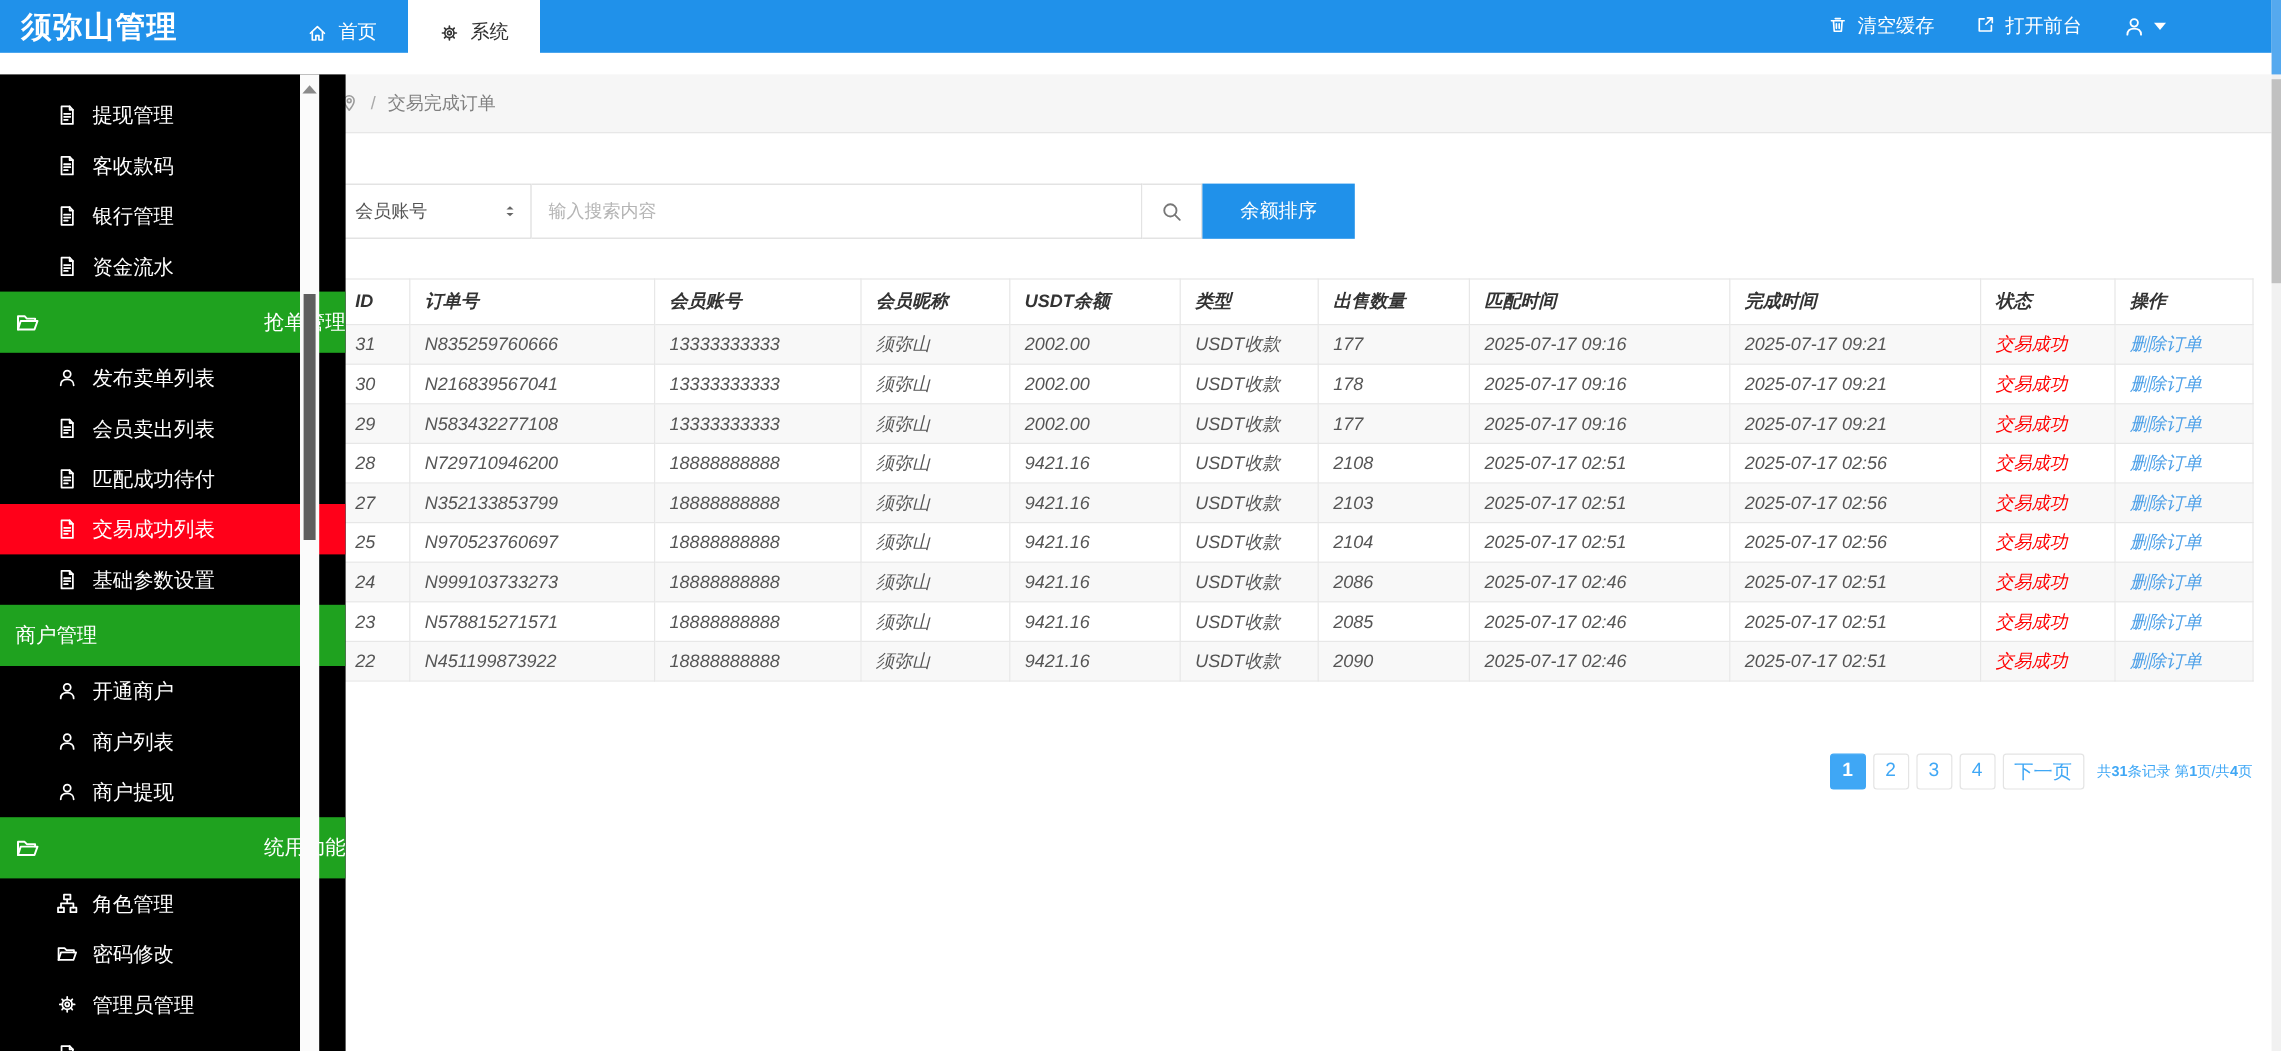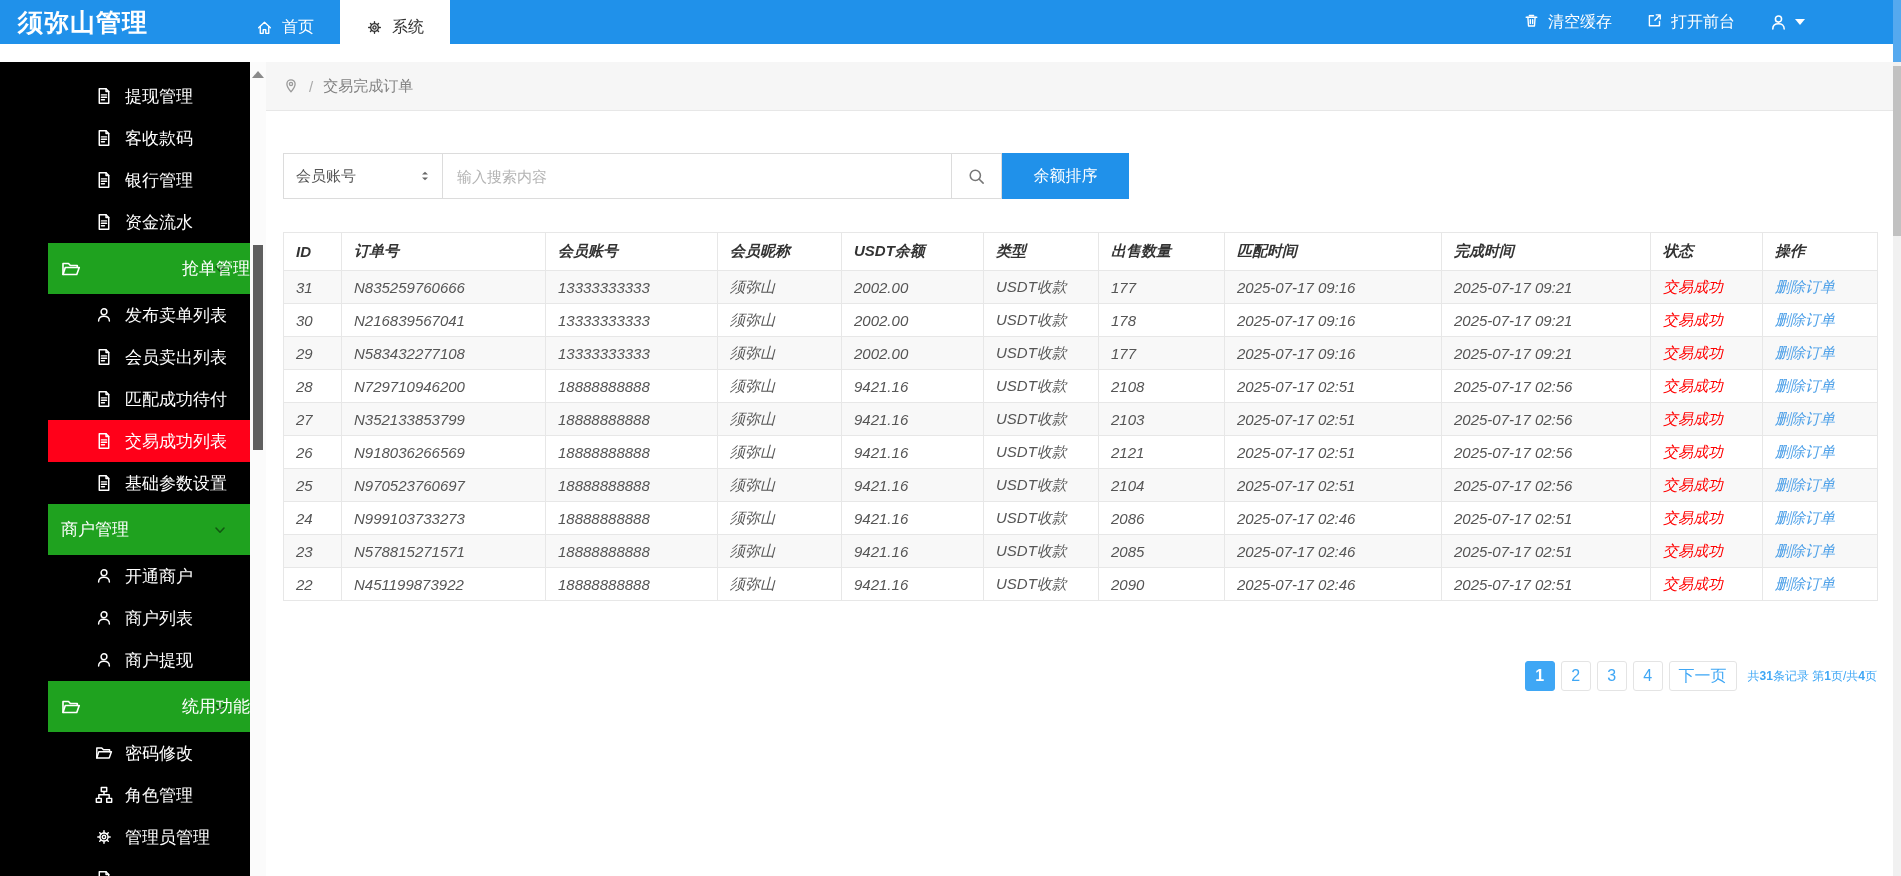"提现管理" .sidebar { padding-left: 48px -> none; width: 250px -> 288px }
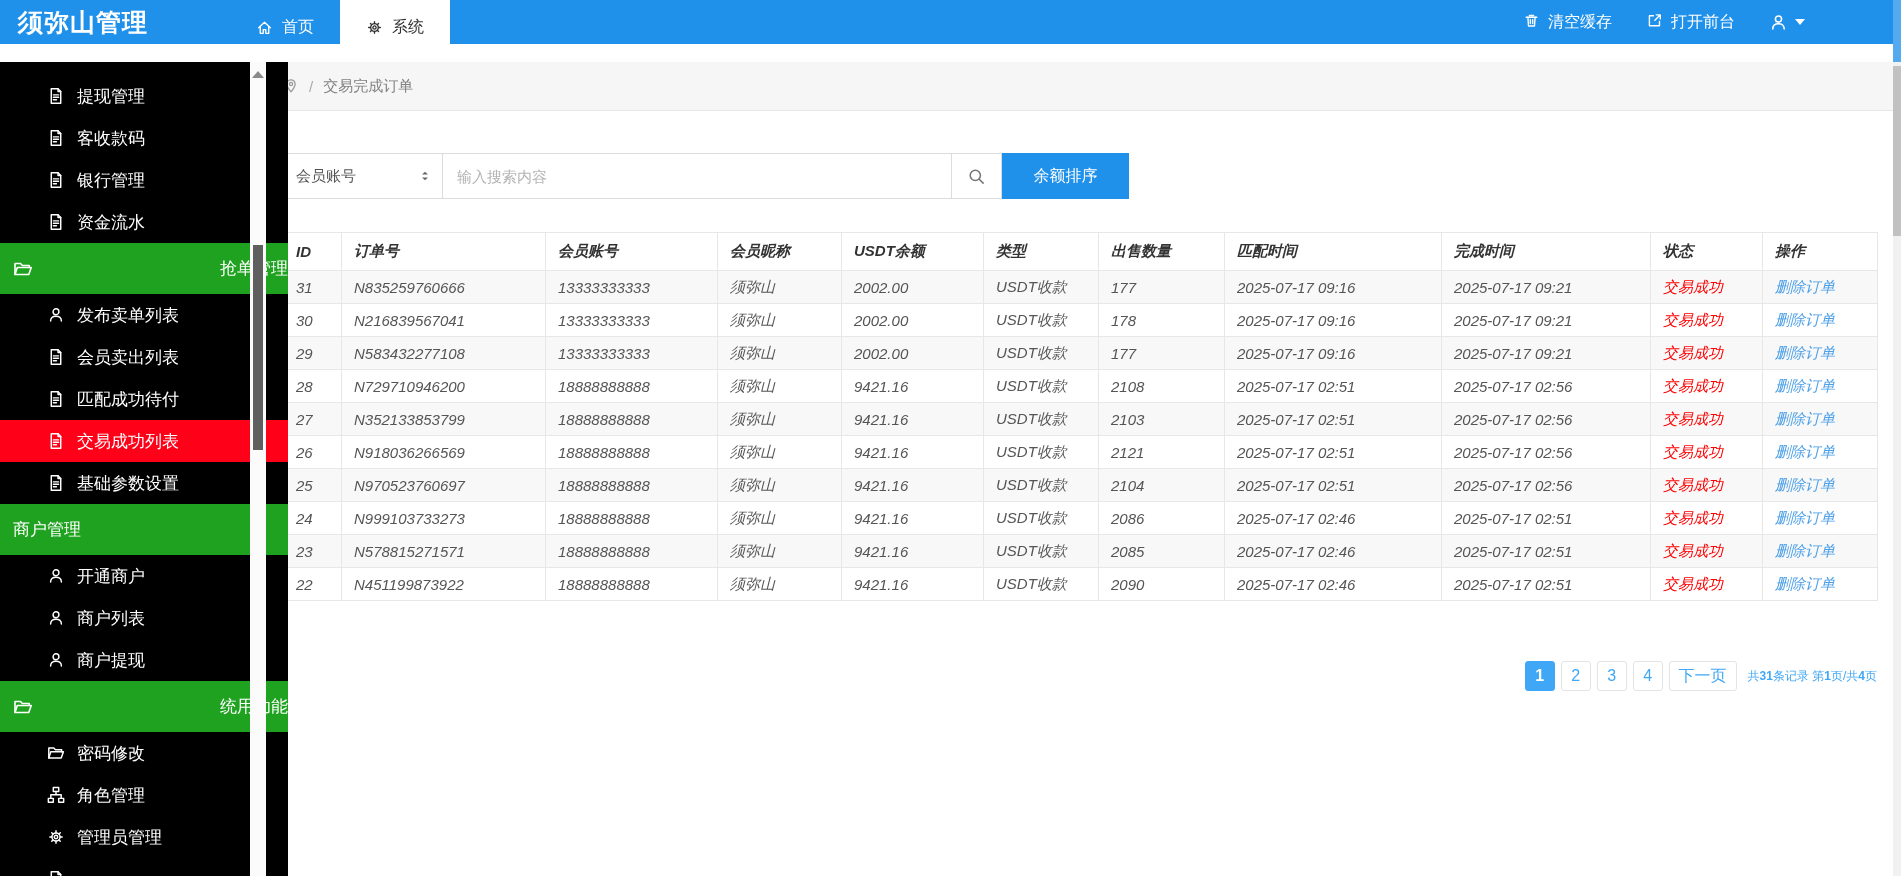"26" tr { html: <tr> <td>26</td> <td>N918036266569</td> <td>18888888888</td> <td>须弥山</td> <td>9421.16</td> <td>USDT收款</td> <td>2121</td> <td>2025-07-17 02:51</td> <td>2025-07-17 02:56</td> <td>交易成功</td> <td><a>删除订单</a></td> </tr> -> none }
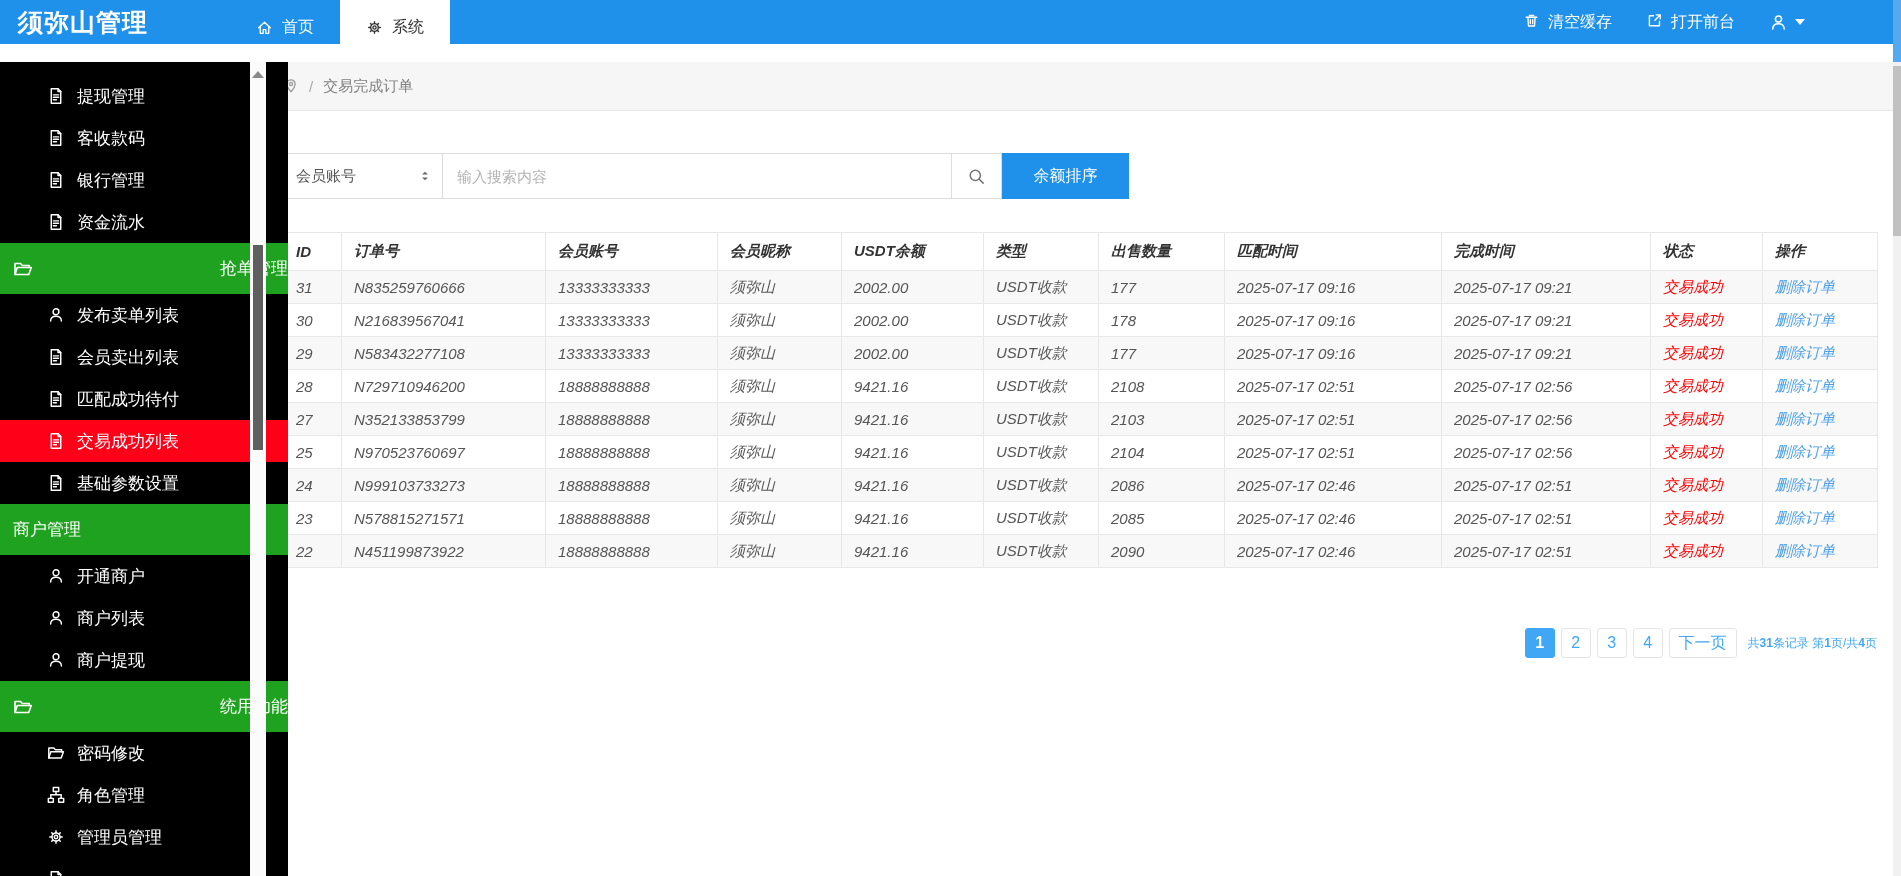"密码修改" div.side-item { order: before "角色管理" -> after "角色管理" }
